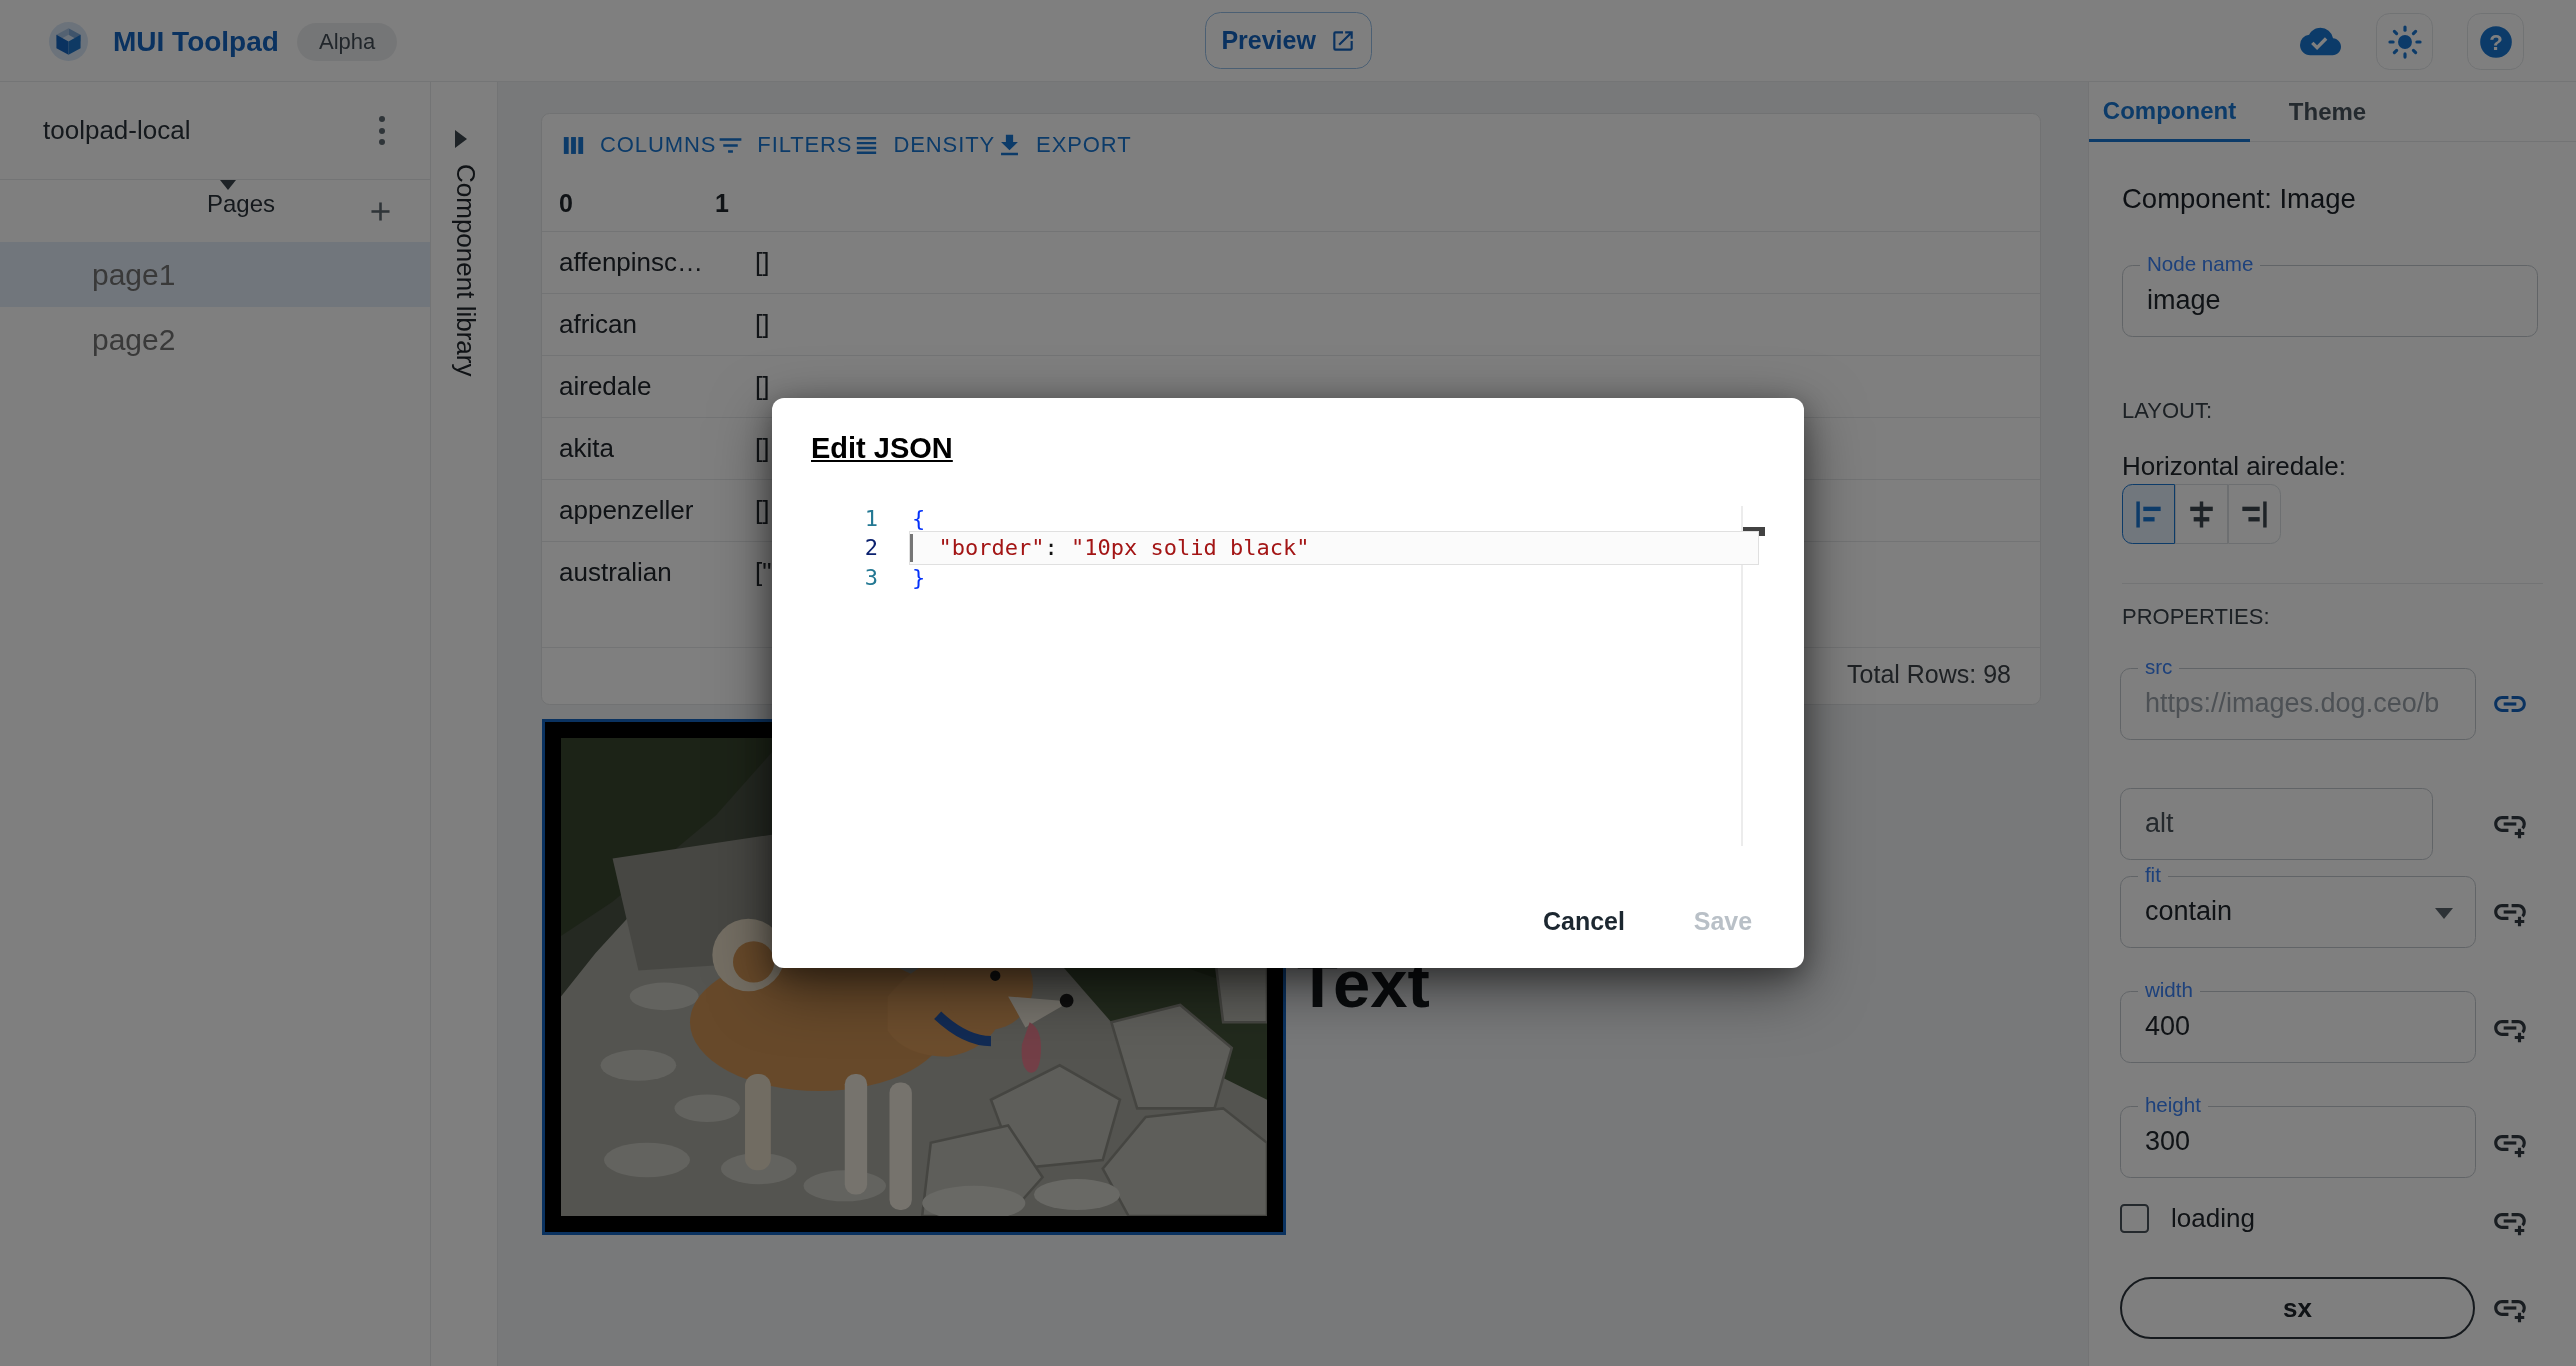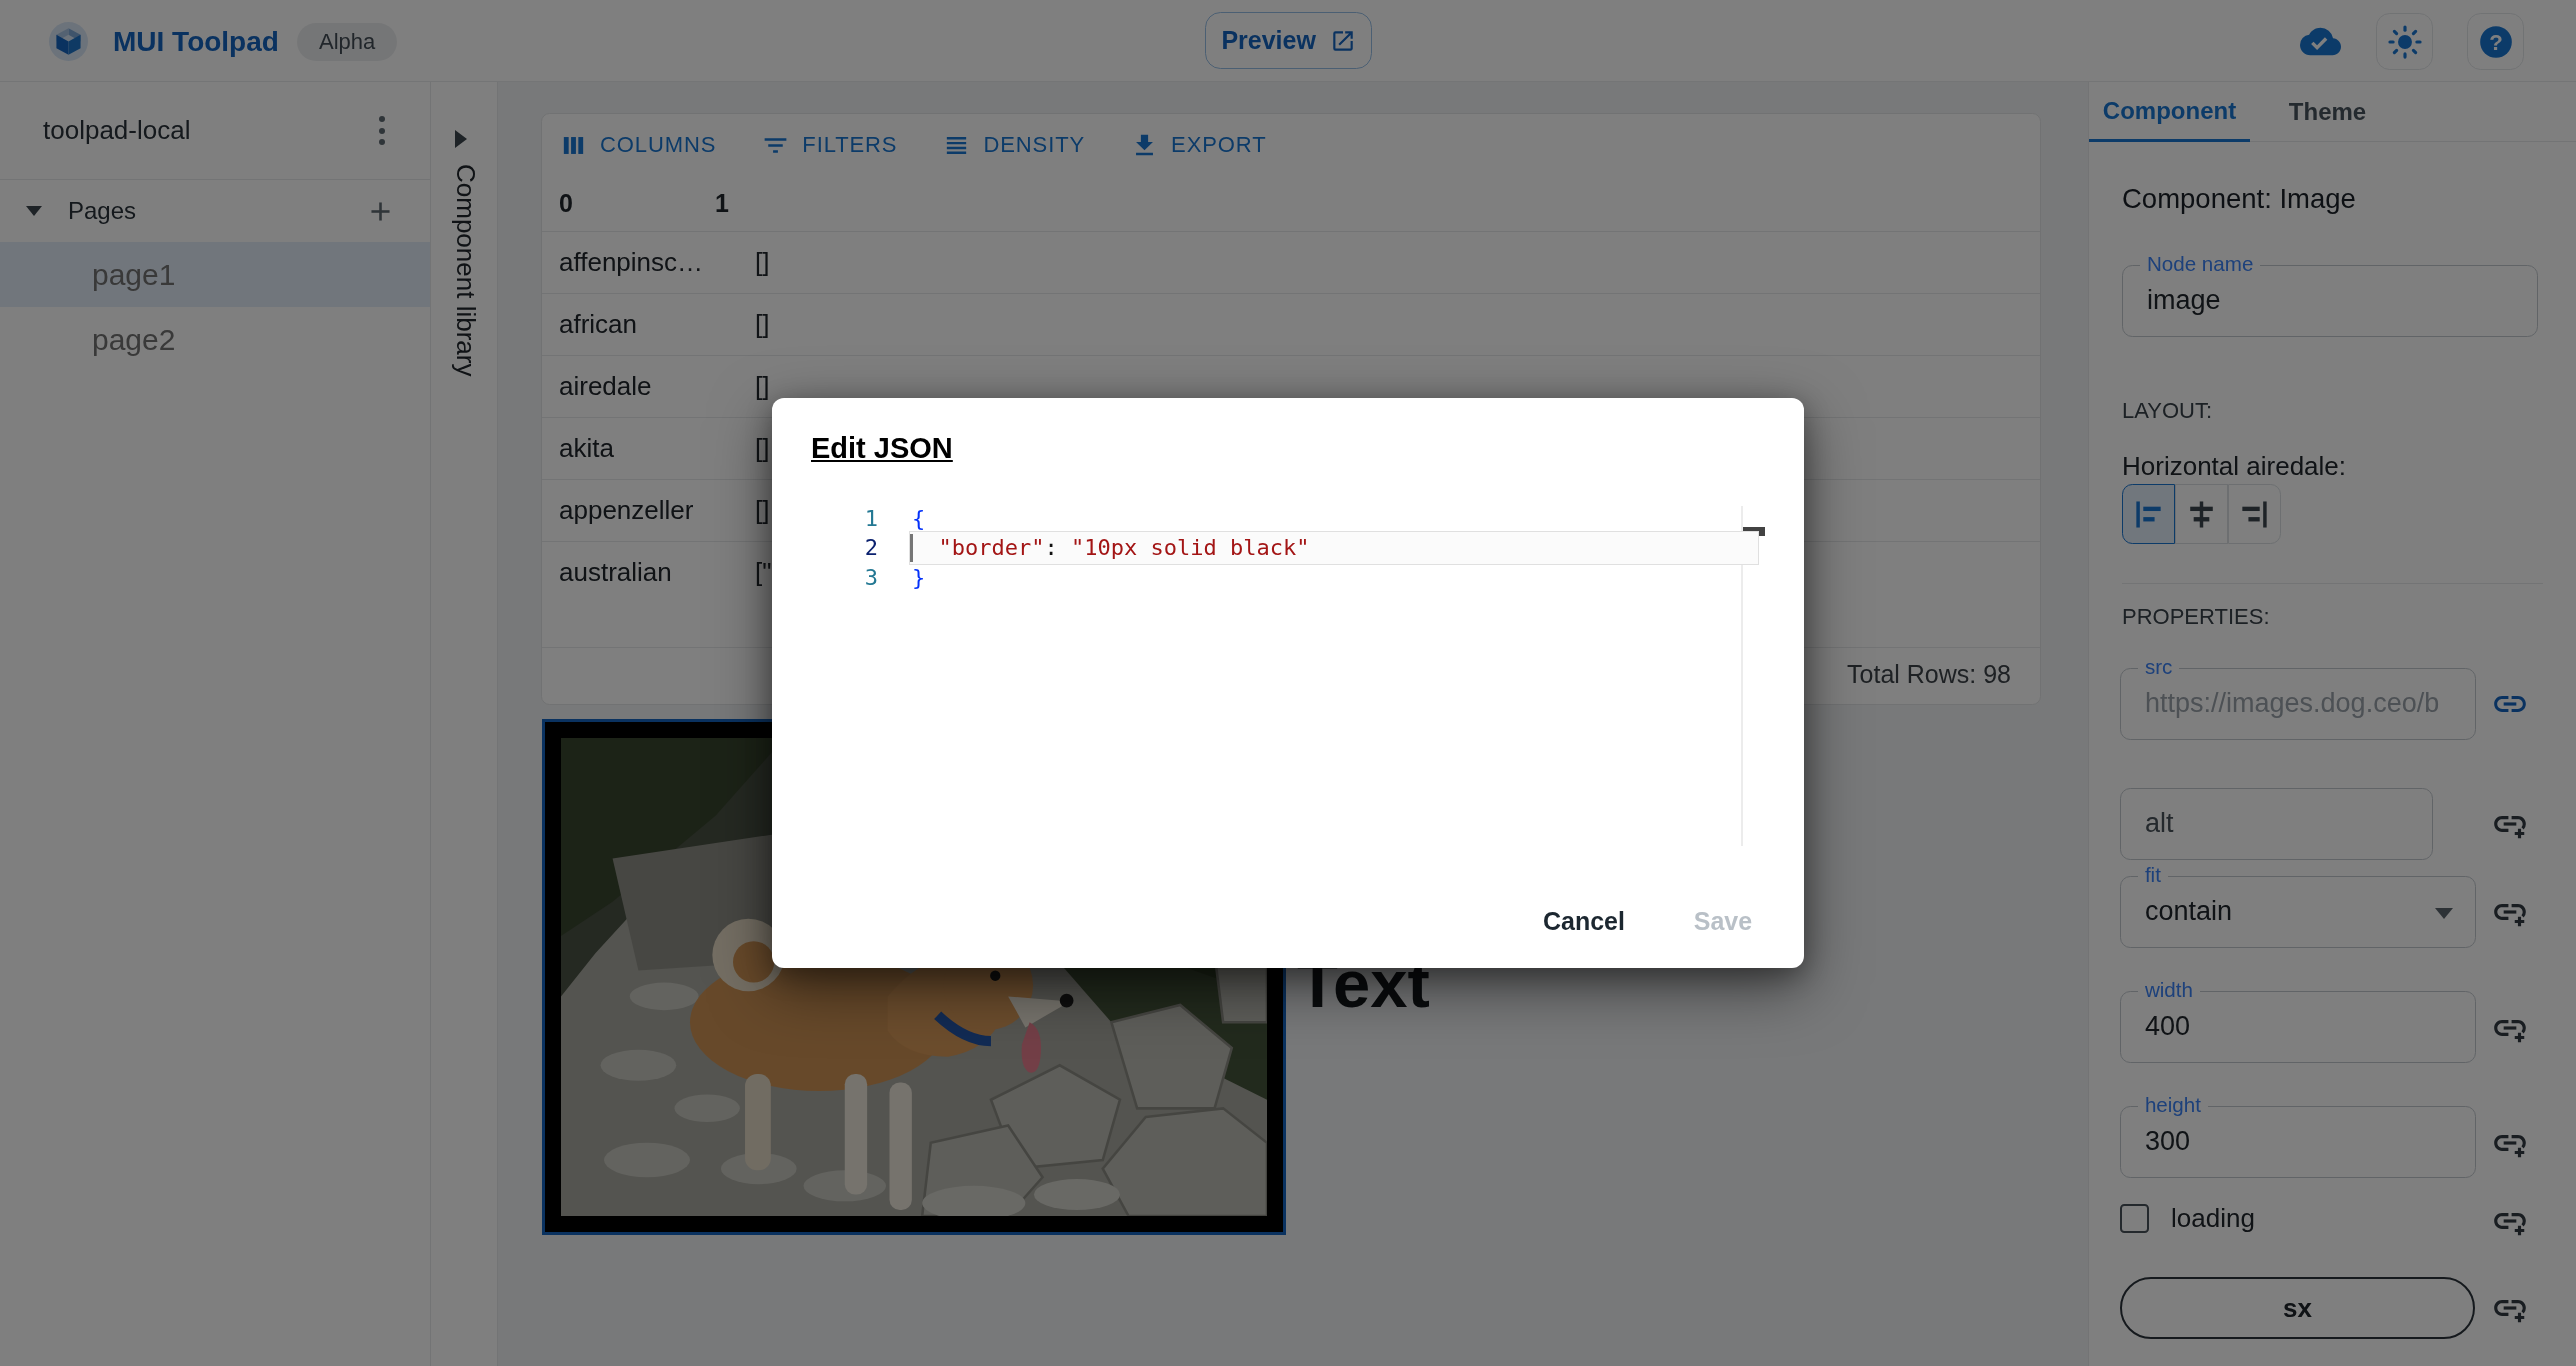"COLUMNS" .grid-toolbar { gap: 45px -> none }
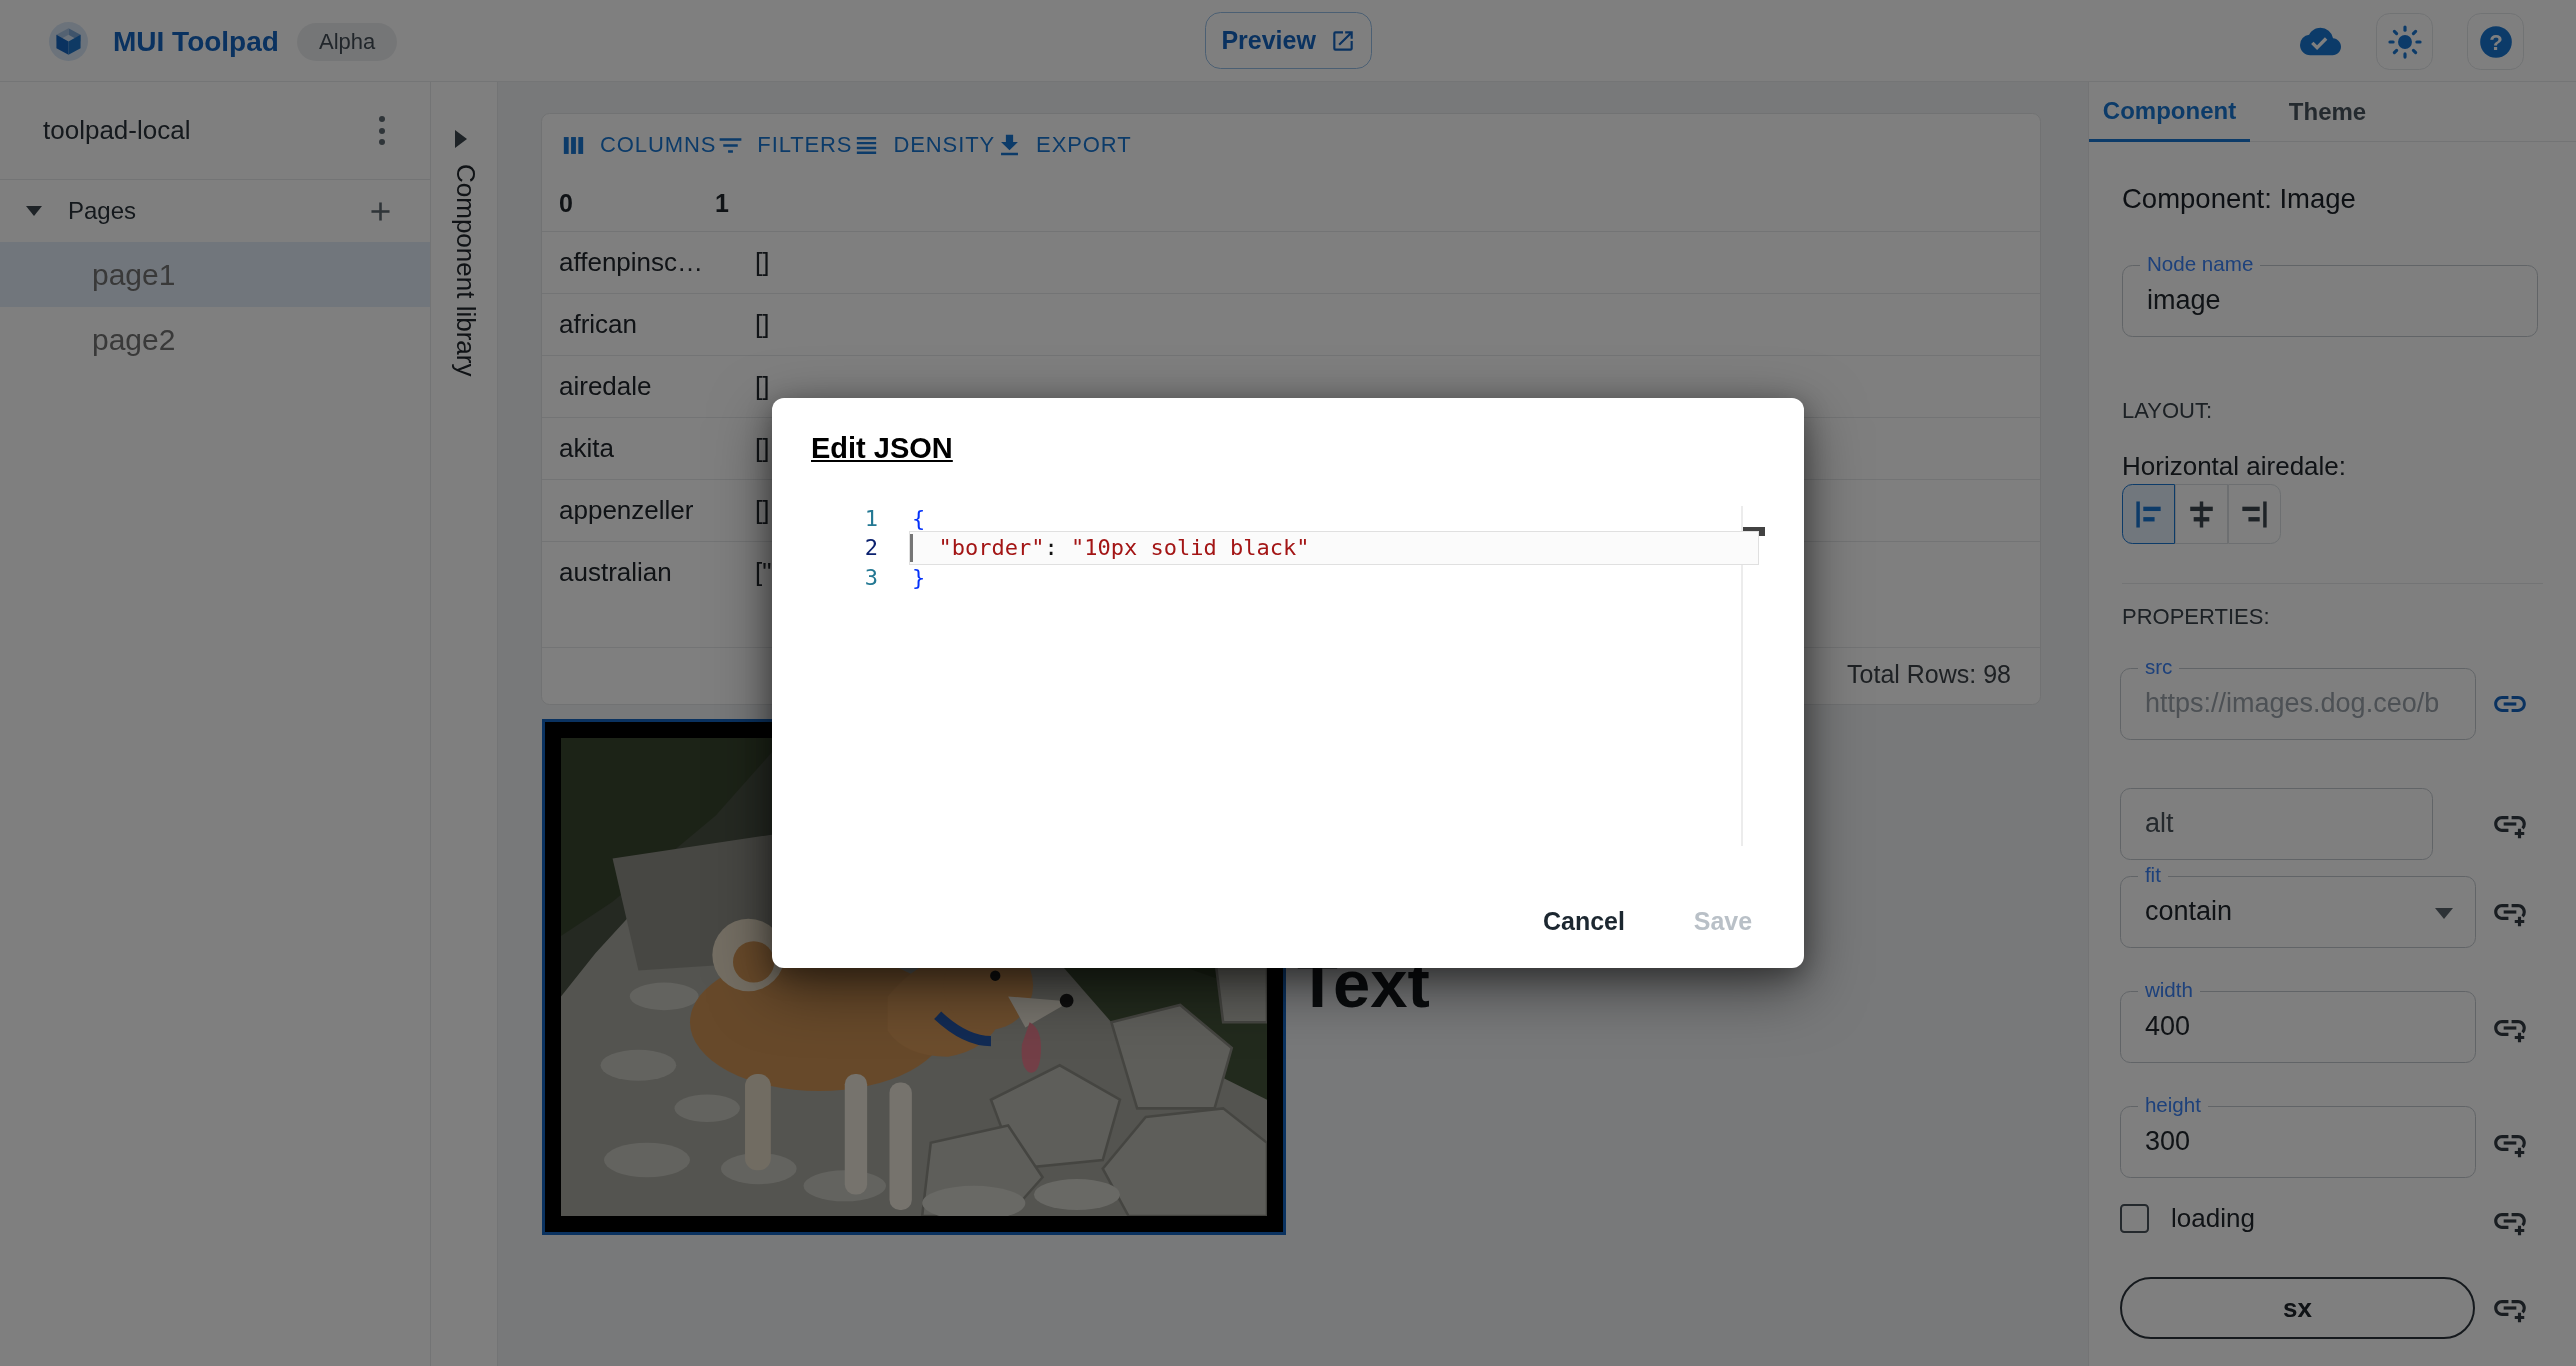"Pages" .pages-row { flex-direction: none -> column }
